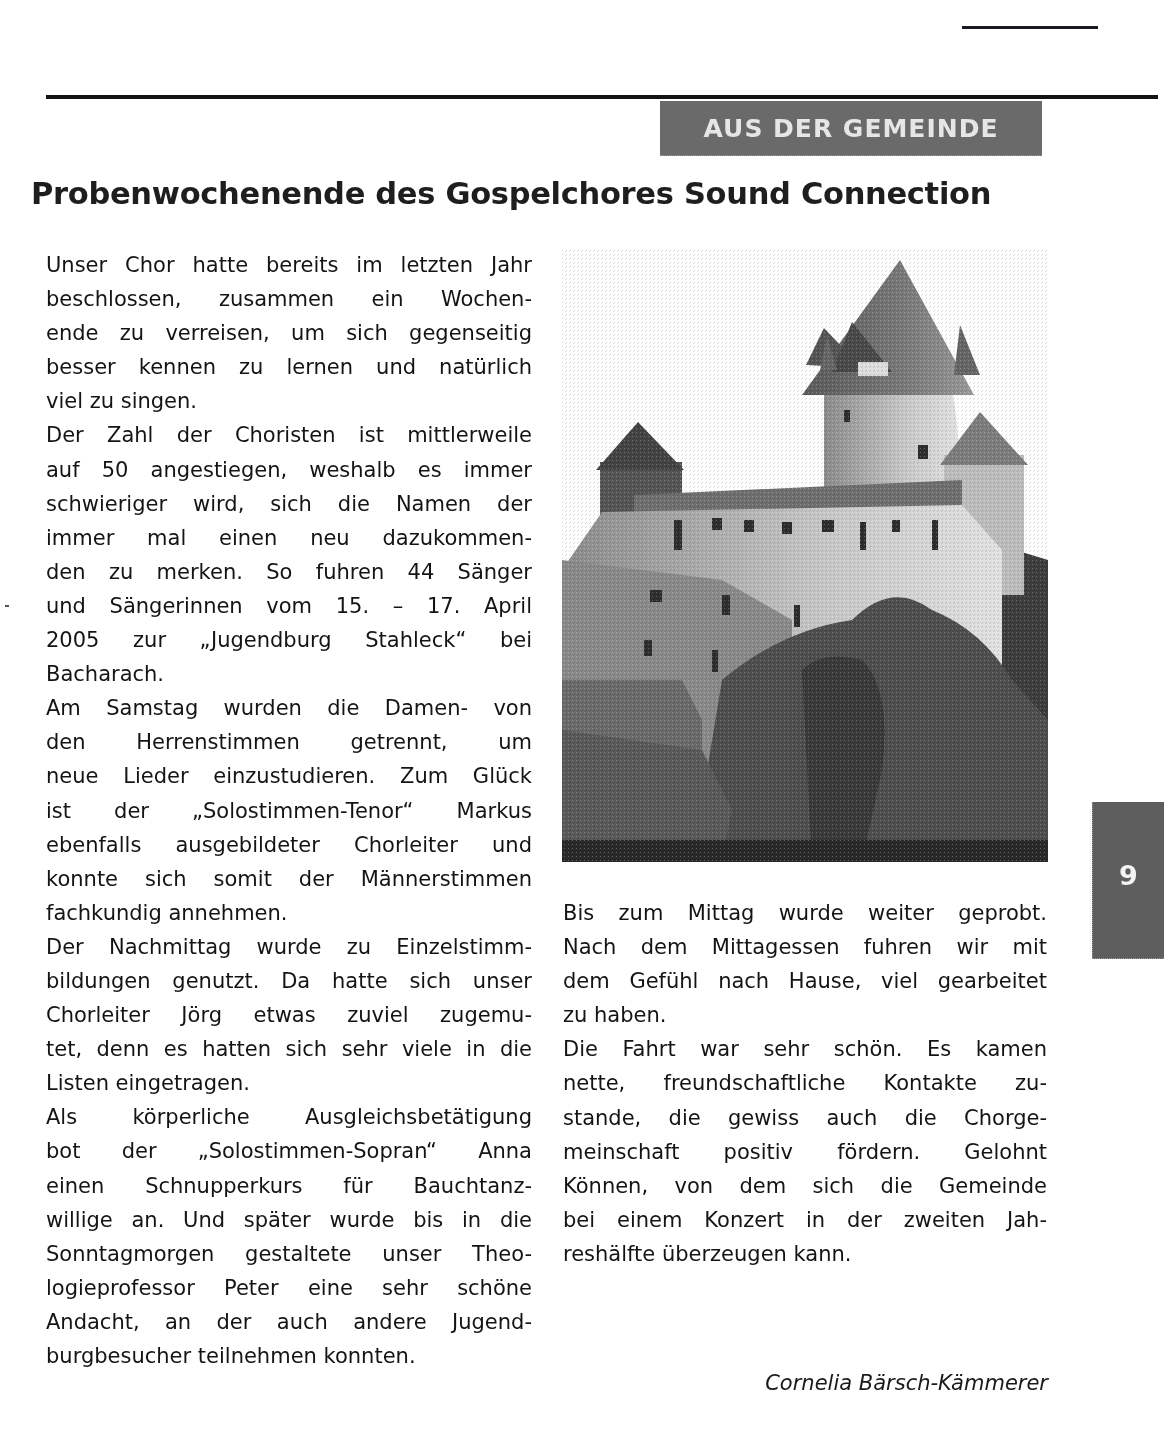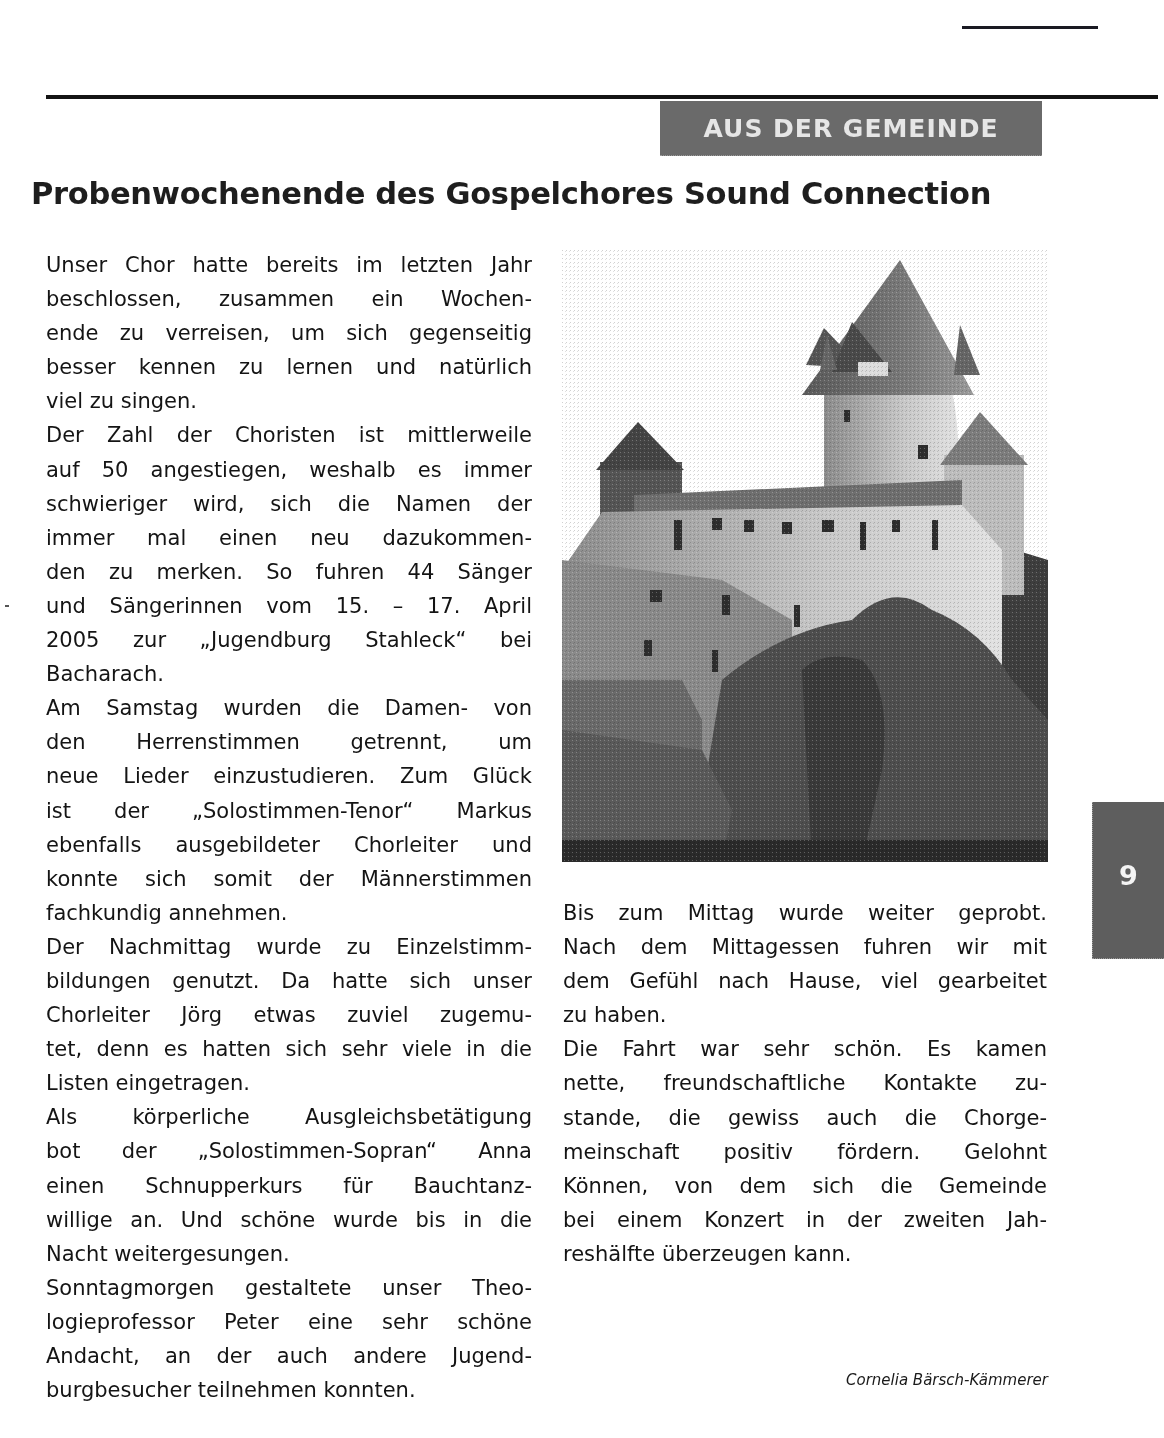"willige an. Und schöne wurde" span.line { text: schöne -> später }
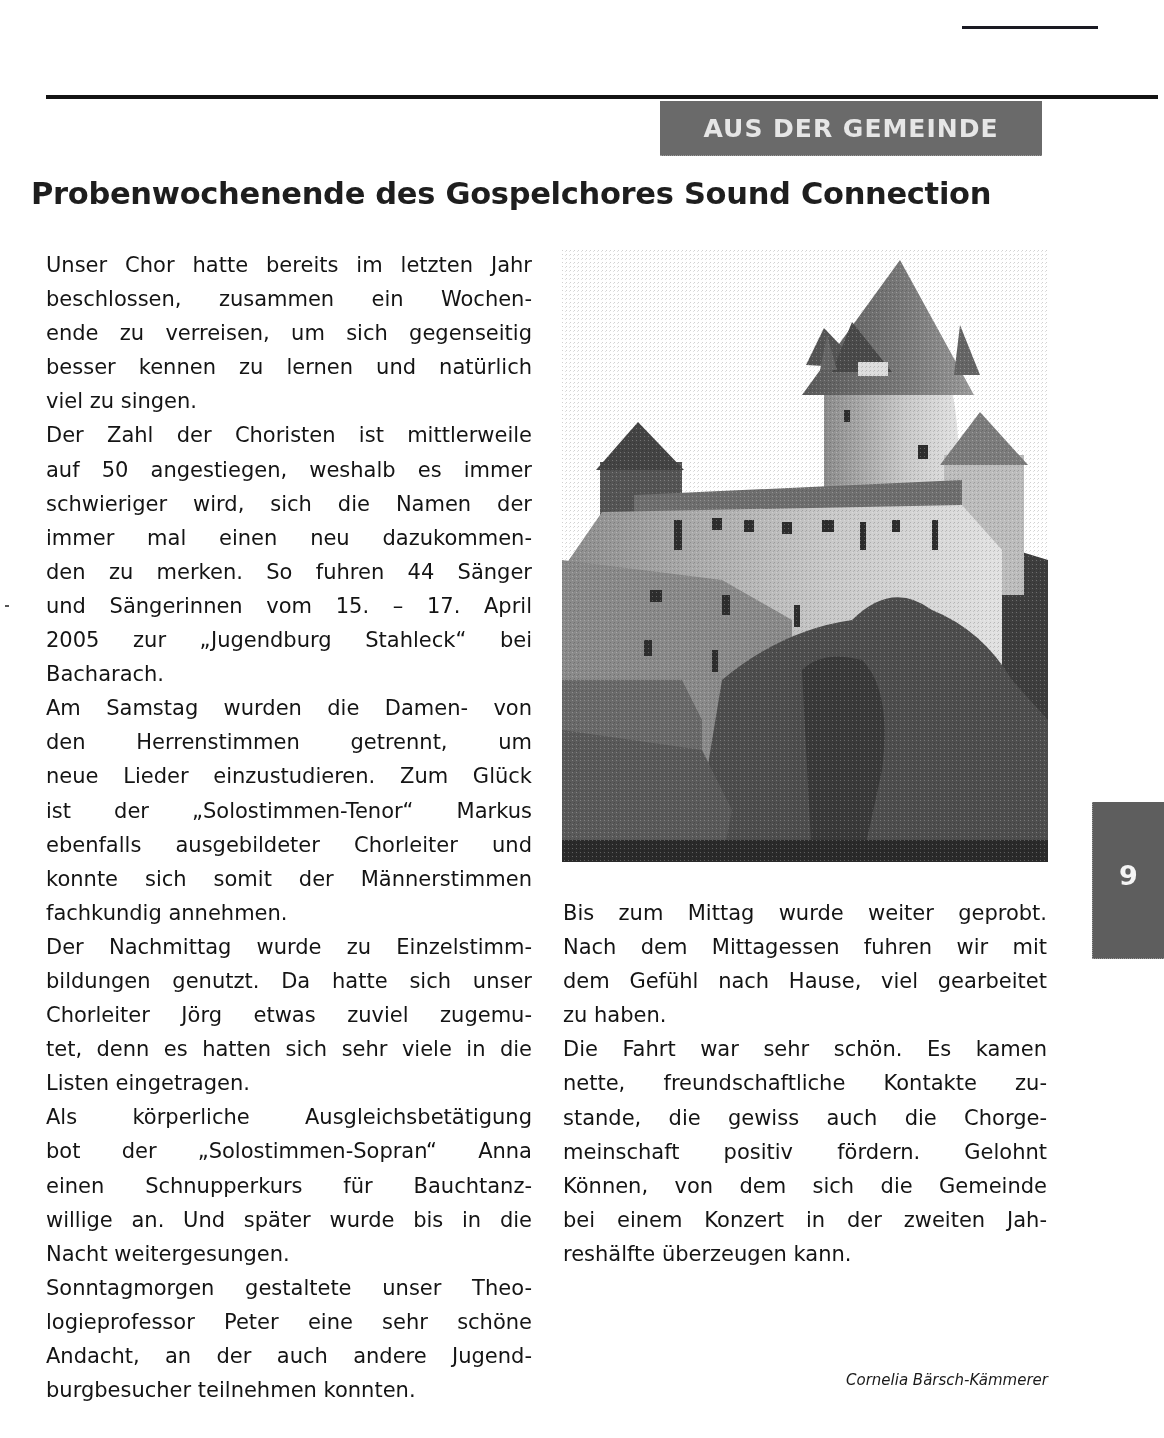"Nacht weitergesungen." span.line { html: <span>Nacht weitergesungen.</span> -> none }
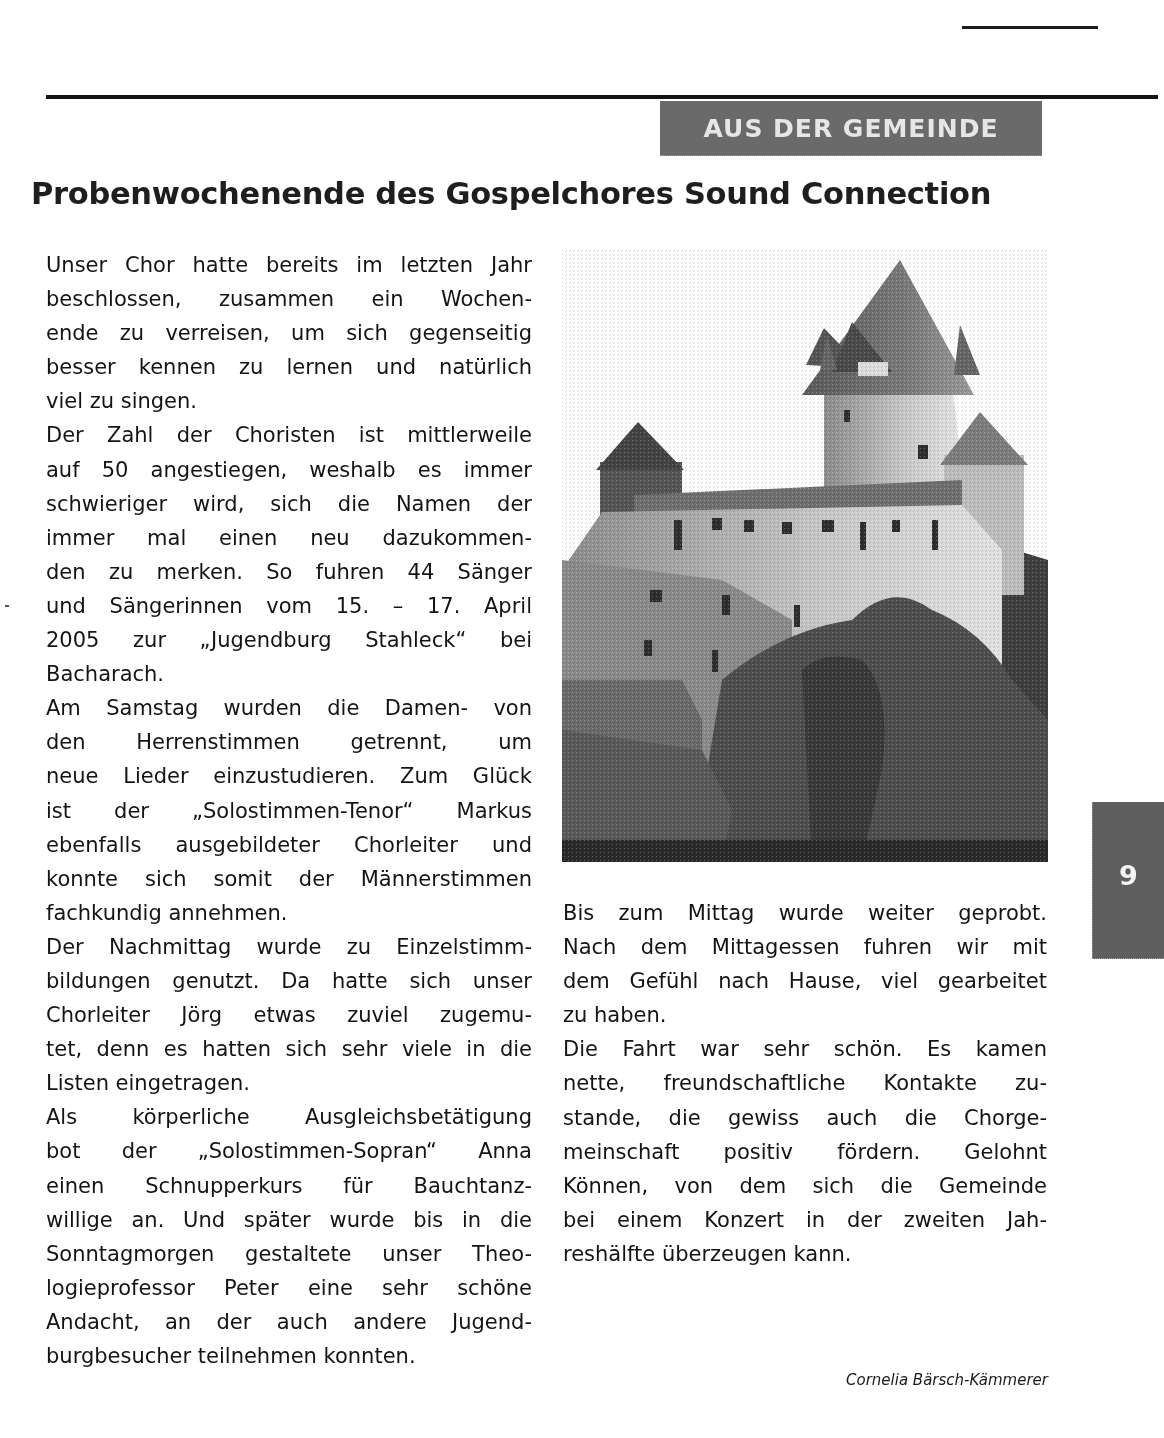"Cornelia Bärsch-Kämmerer" .author { font-size: 15px -> 21px }
